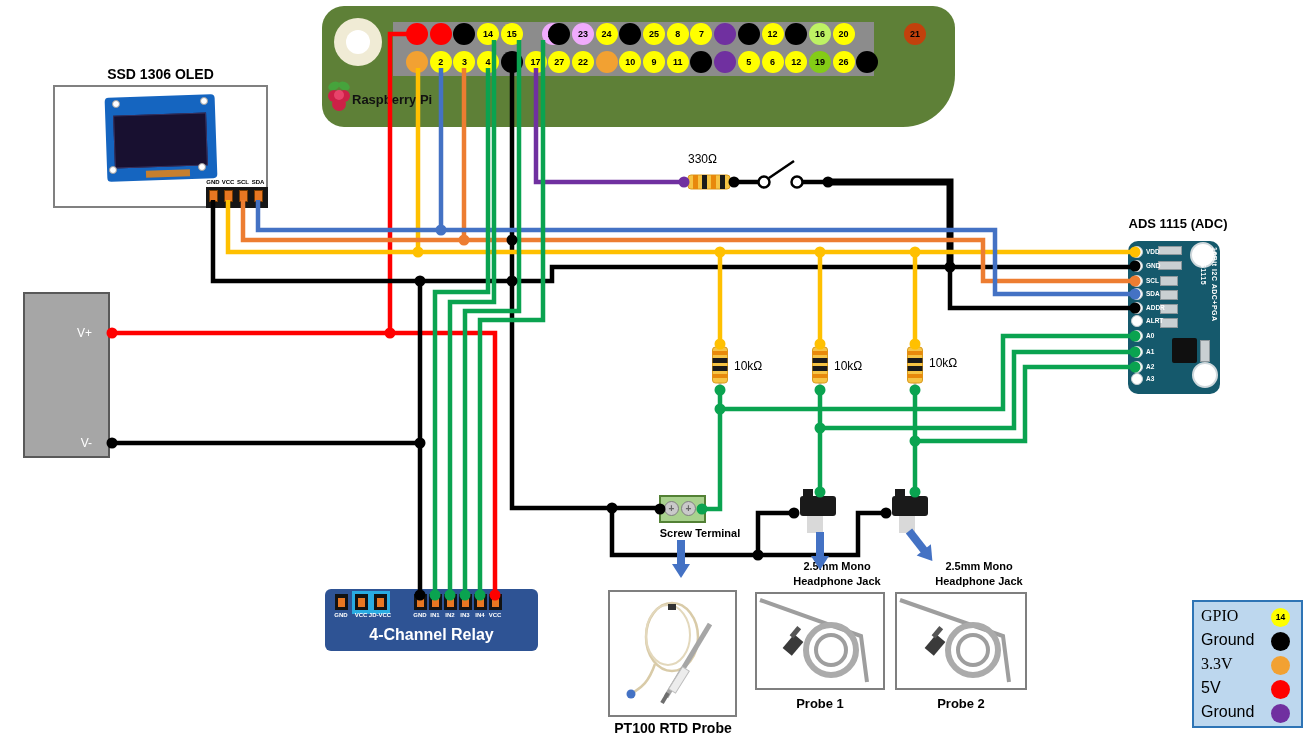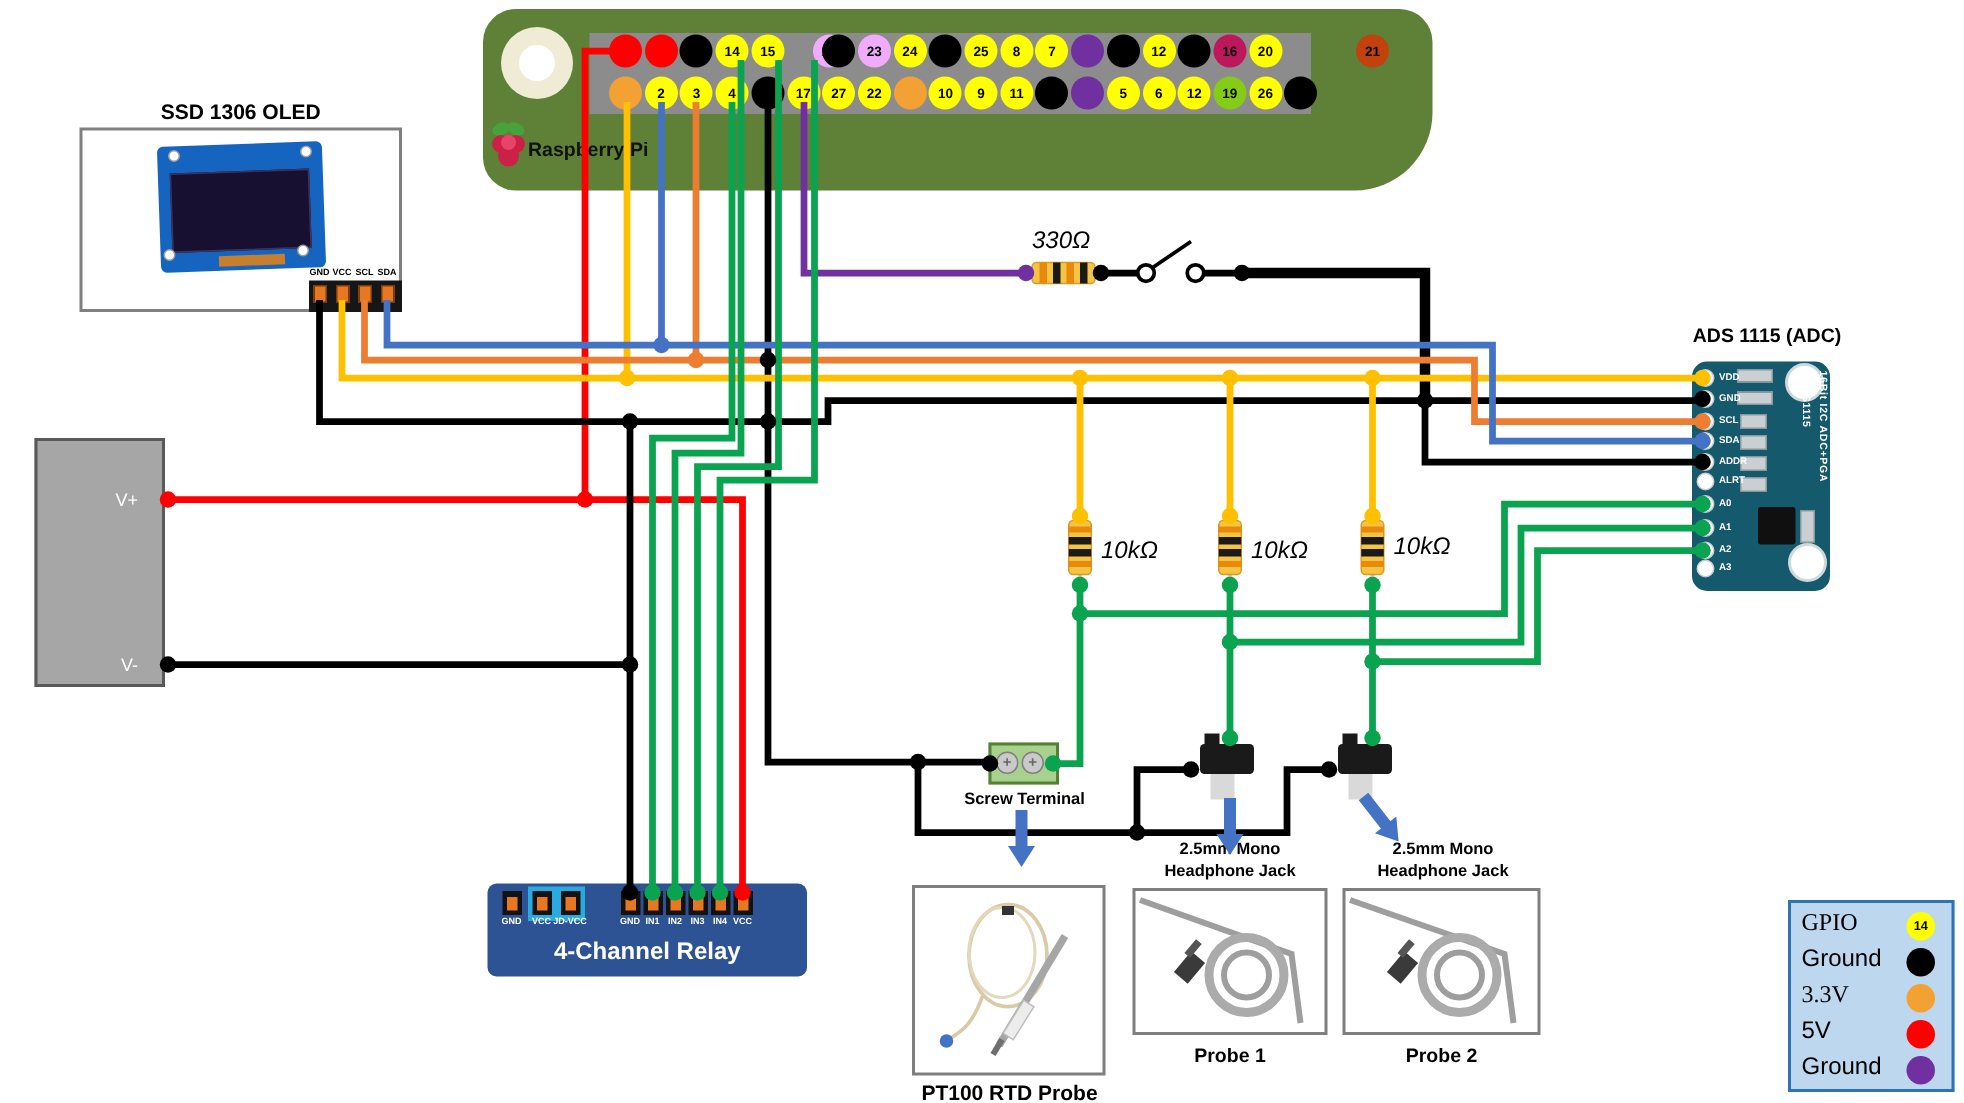"16" div.pipin { background: #be185d -> #bef264 }
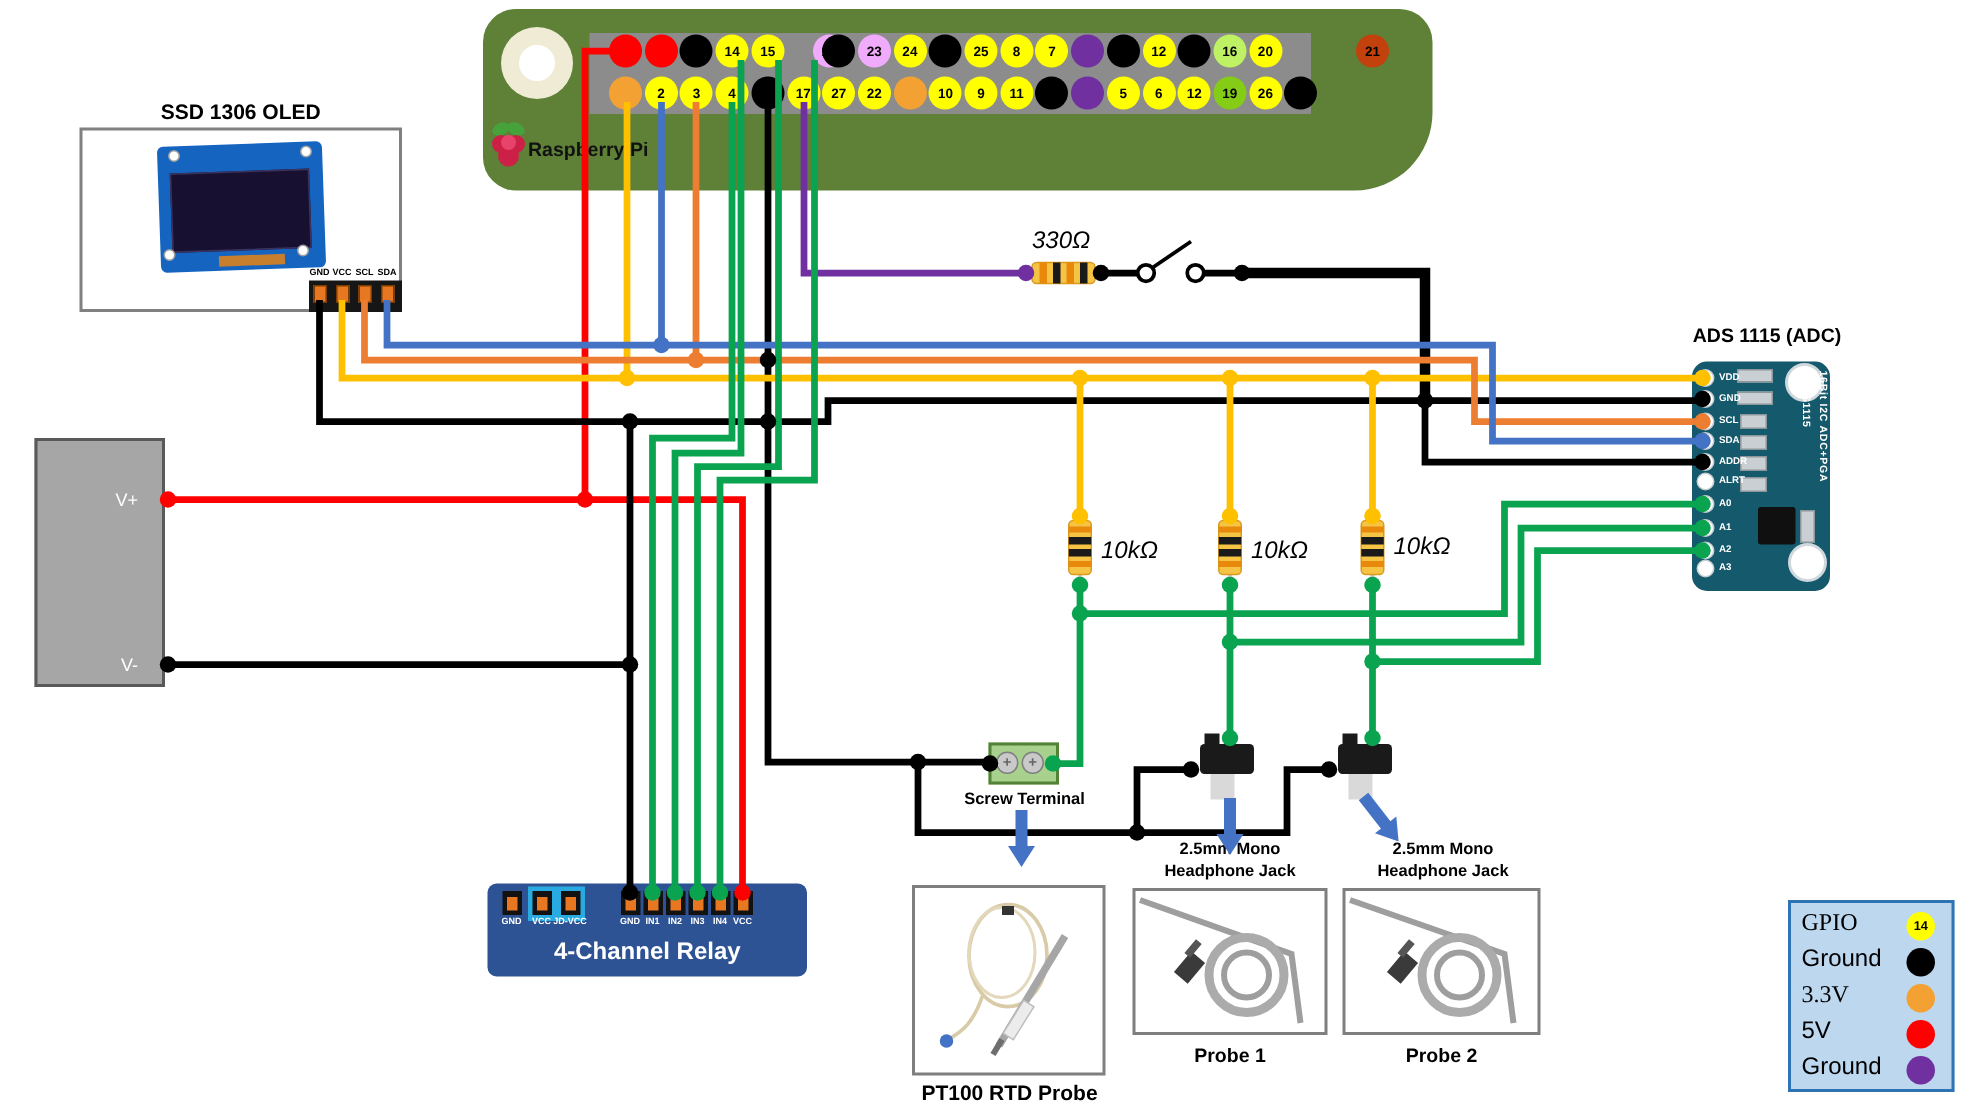"330Ω" .res-label { font-size: 16px -> 12px; font-style: italic -> none }
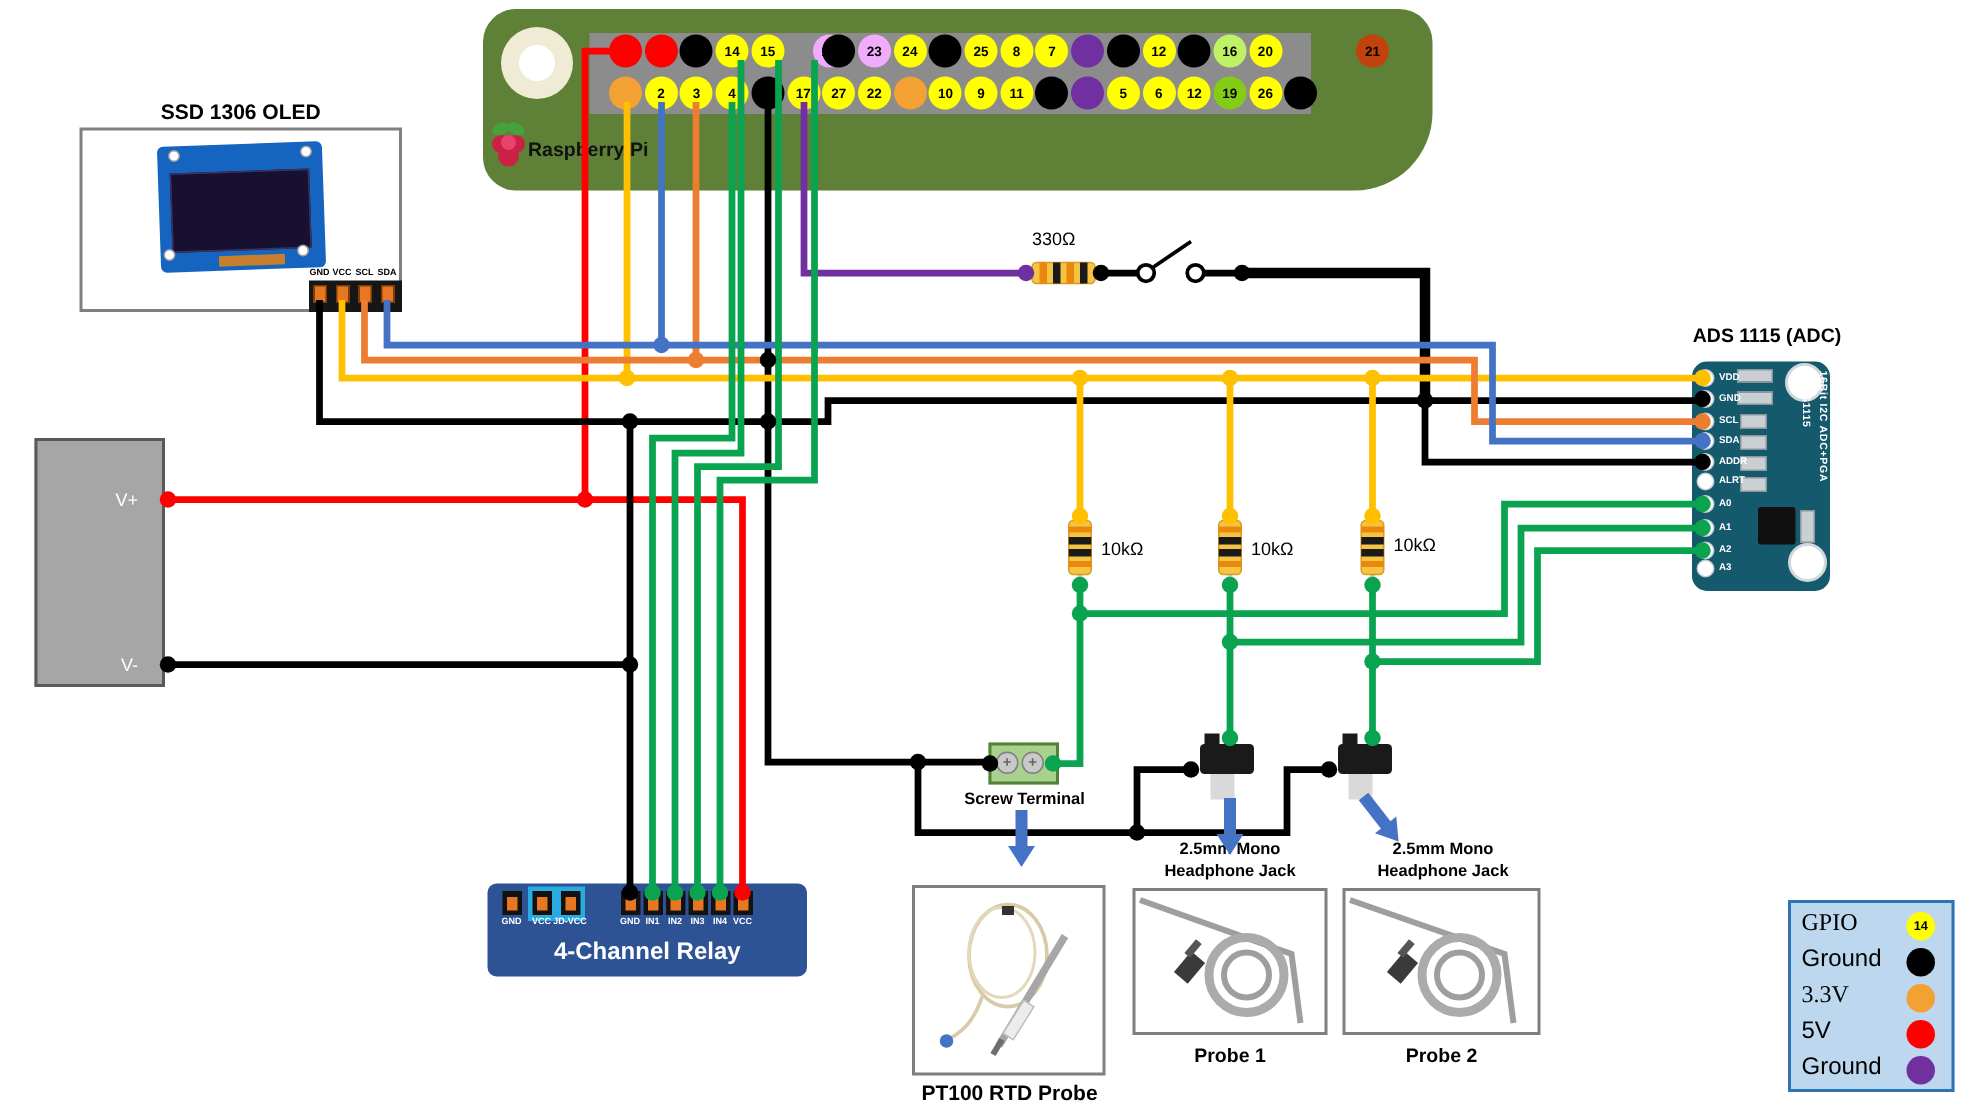"Screw Terminal" .small-label { margin-left: none -> 17px }
